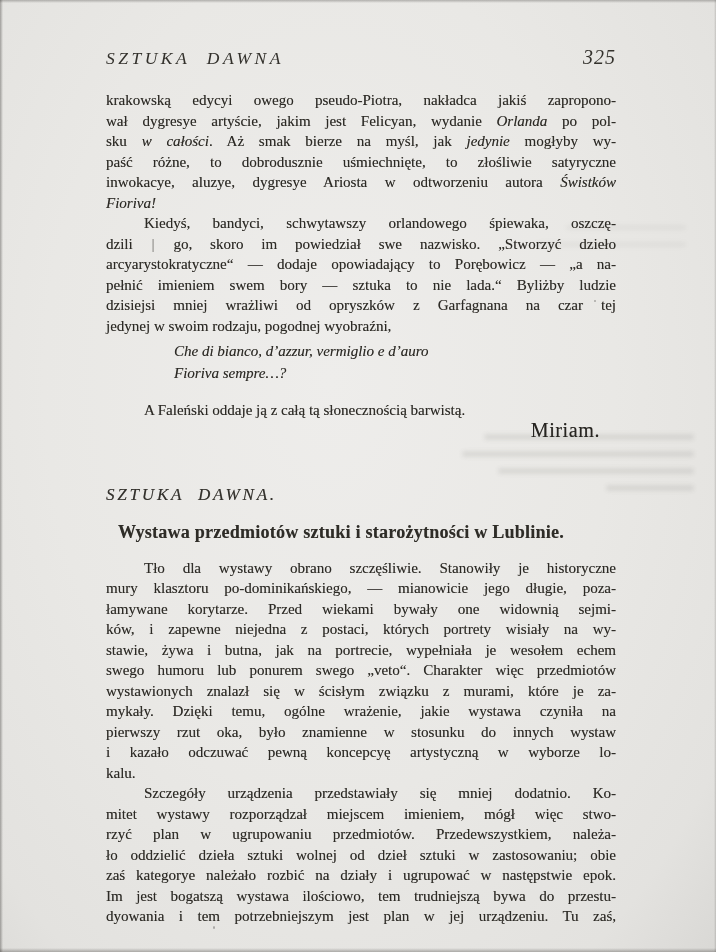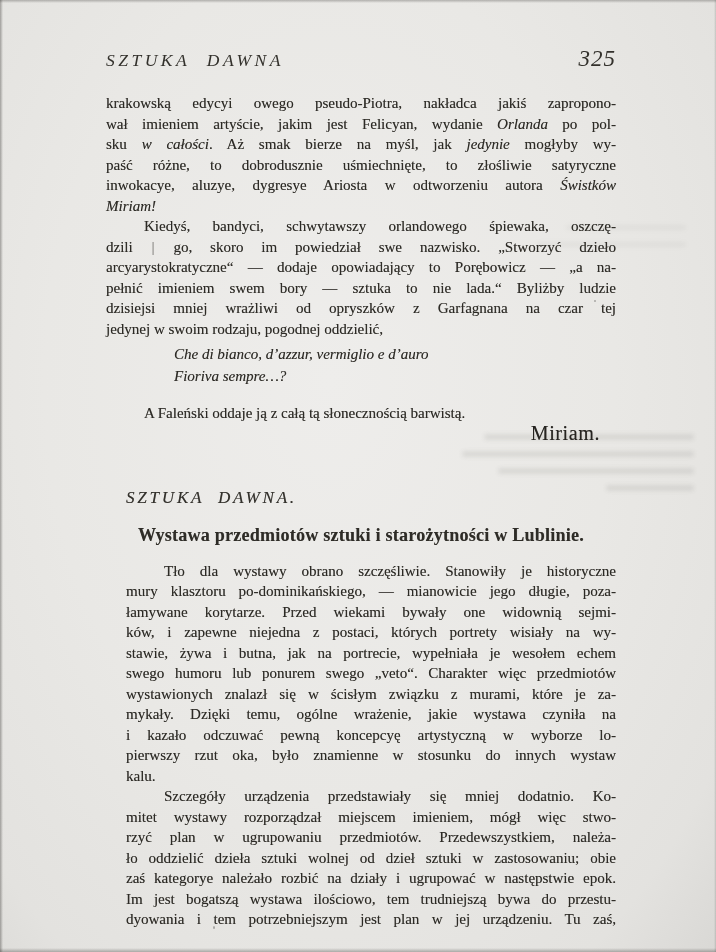"325" .rh-page { font-size: 23px -> 20px }
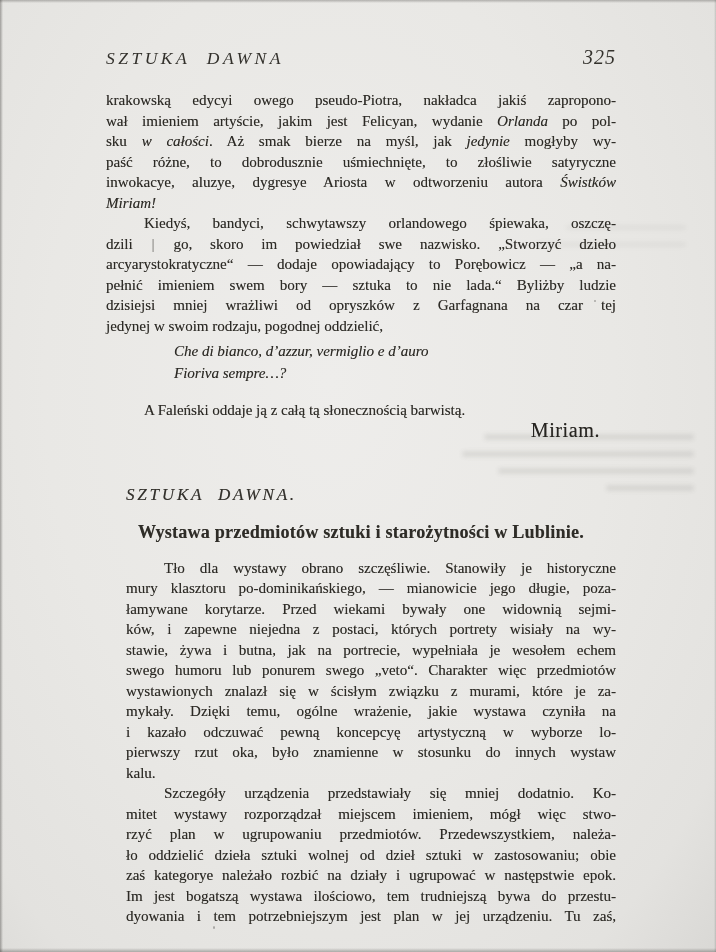"wał imieniem artyście, jakim jest" span { text: imieniem -> dygresye }
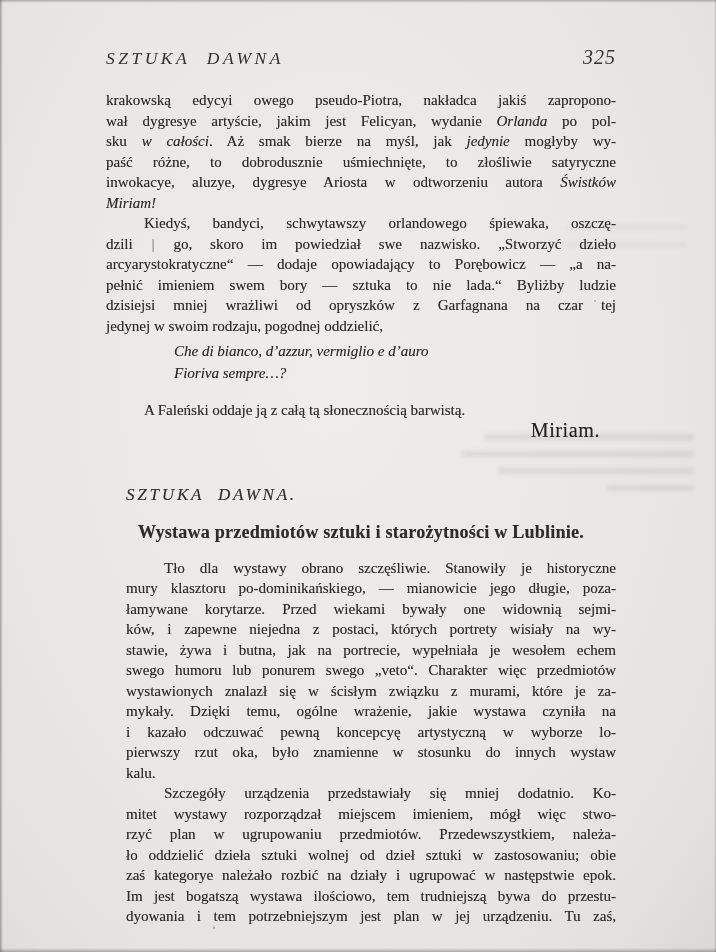"Miriam!" span.it { text: Miriam -> Fioriva }
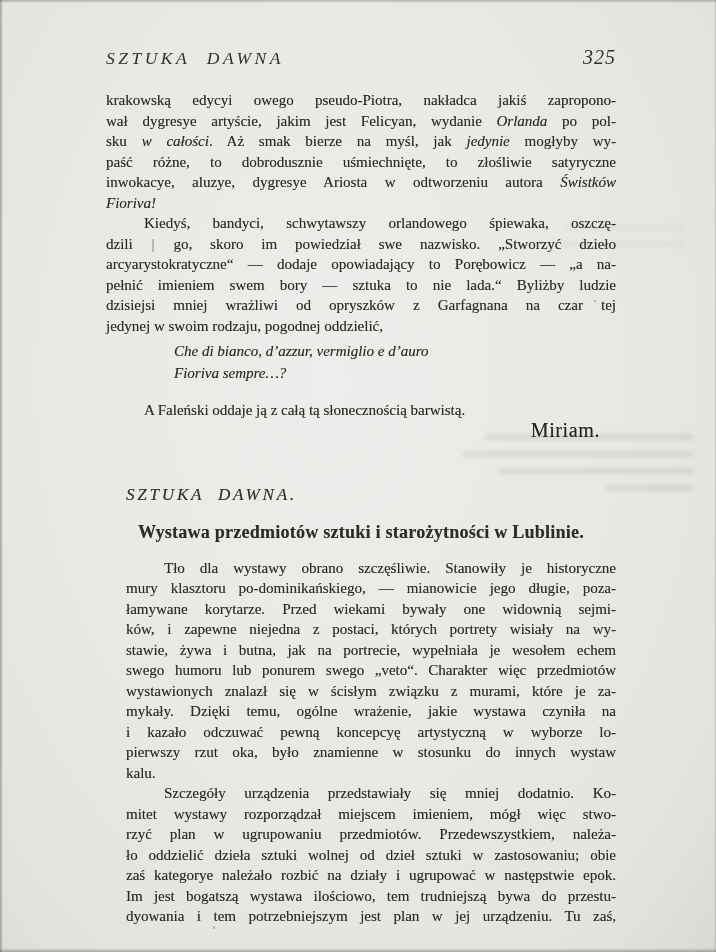"jedynej w swoim rodzaju, pogodnej" span { text: oddzielić -> wyobraźni }
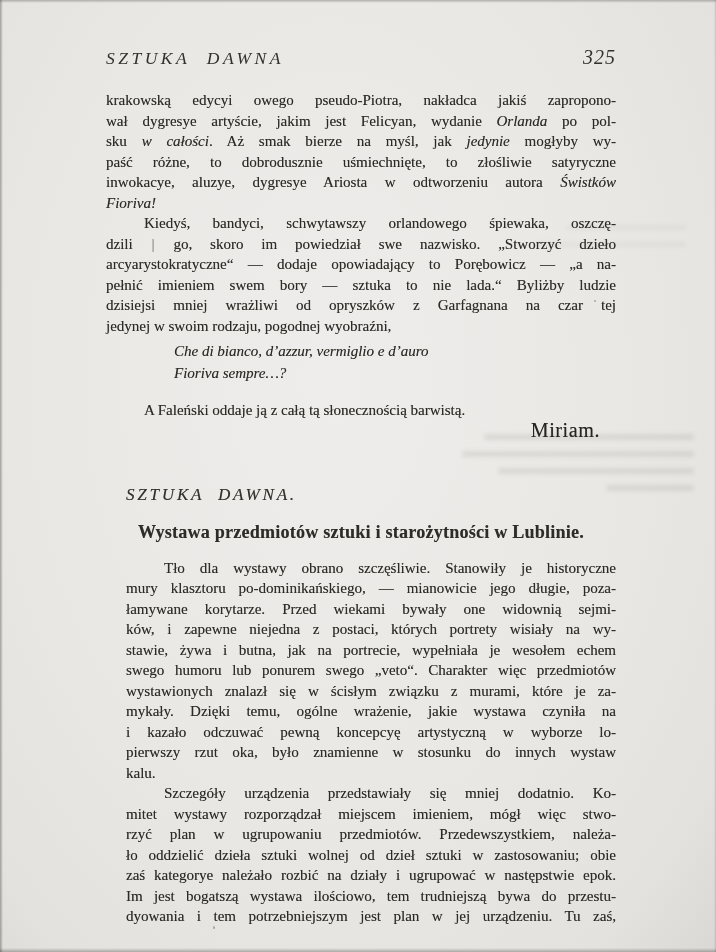"SZTUKA DAWNA." .section2 { margin-left: 20px -> none }
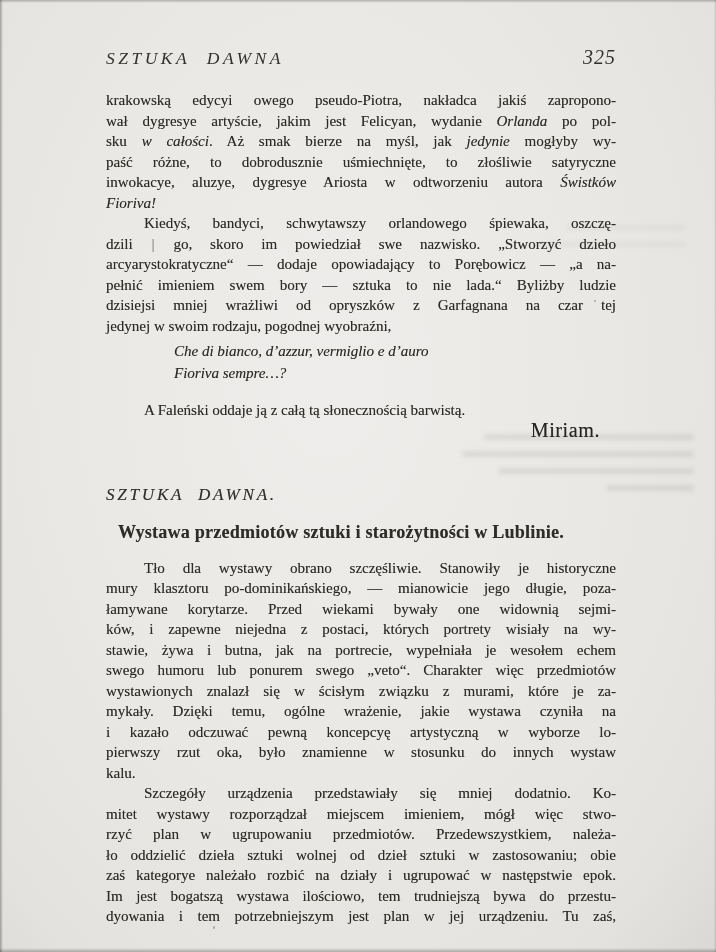"i kazało odczuwać pewną koncepcyę" div.line { order: before "pierwszy rzut oka, było znamienne" -> after "pierwszy rzut oka, było znamienne" }
